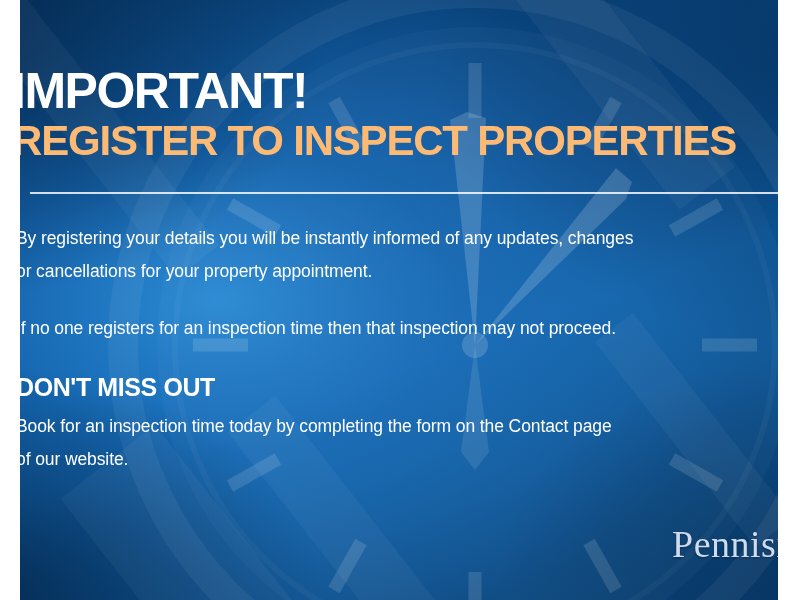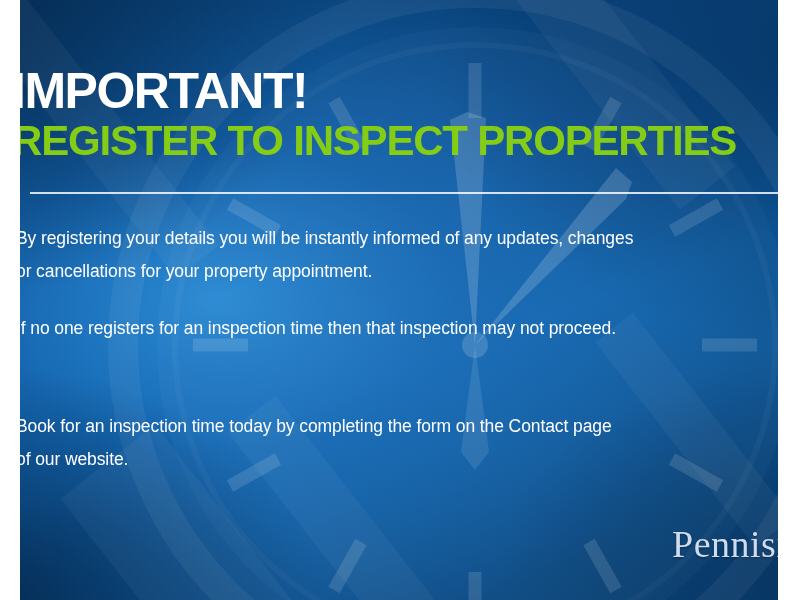"REGISTER TO INSPECT PROPERTIES" .headline-2 { color: #84cc16 -> #fdba74 }
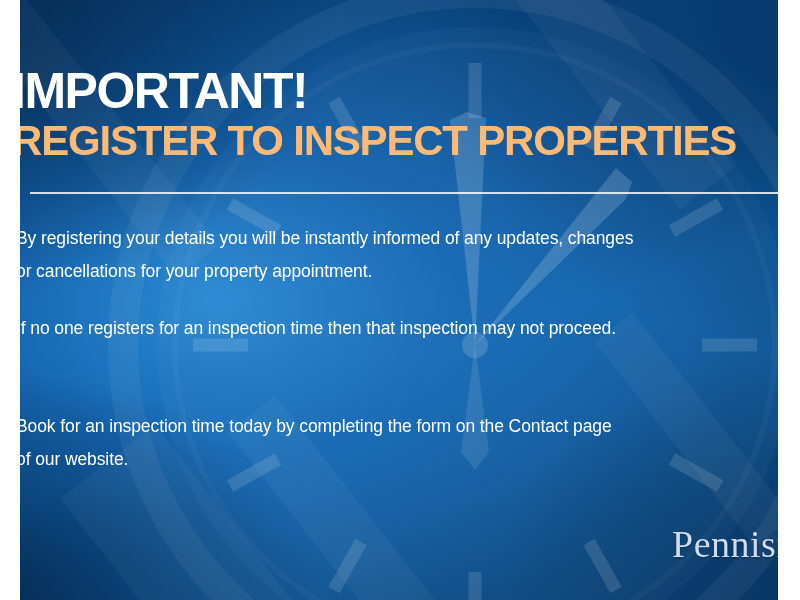"DON'T MISS OUT" h3.subhead { html: none -> <h3>DON'T MISS OUT</h3> }
